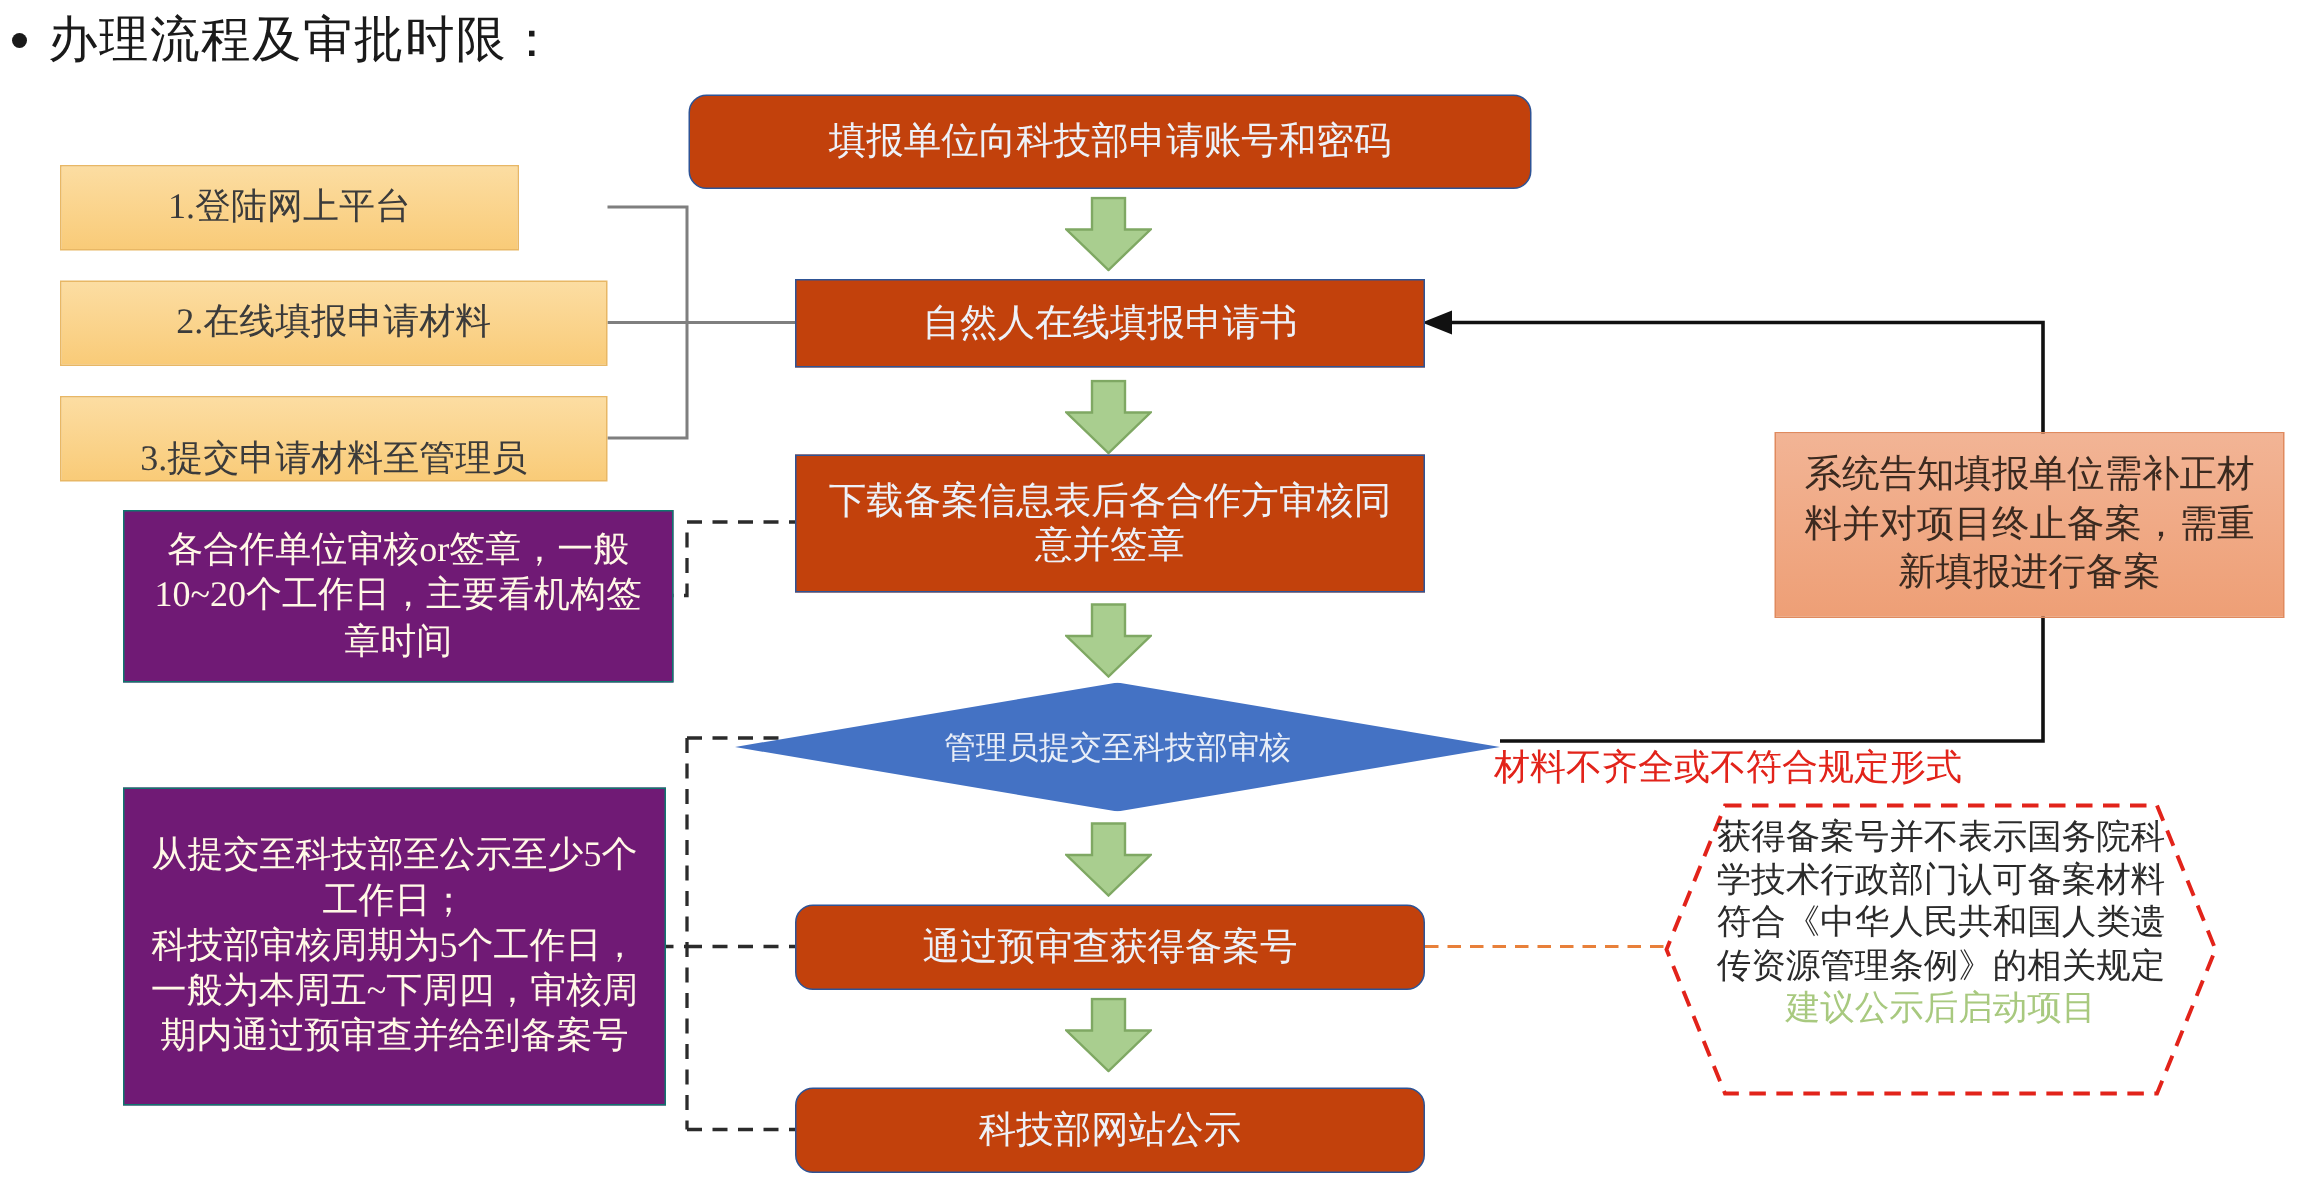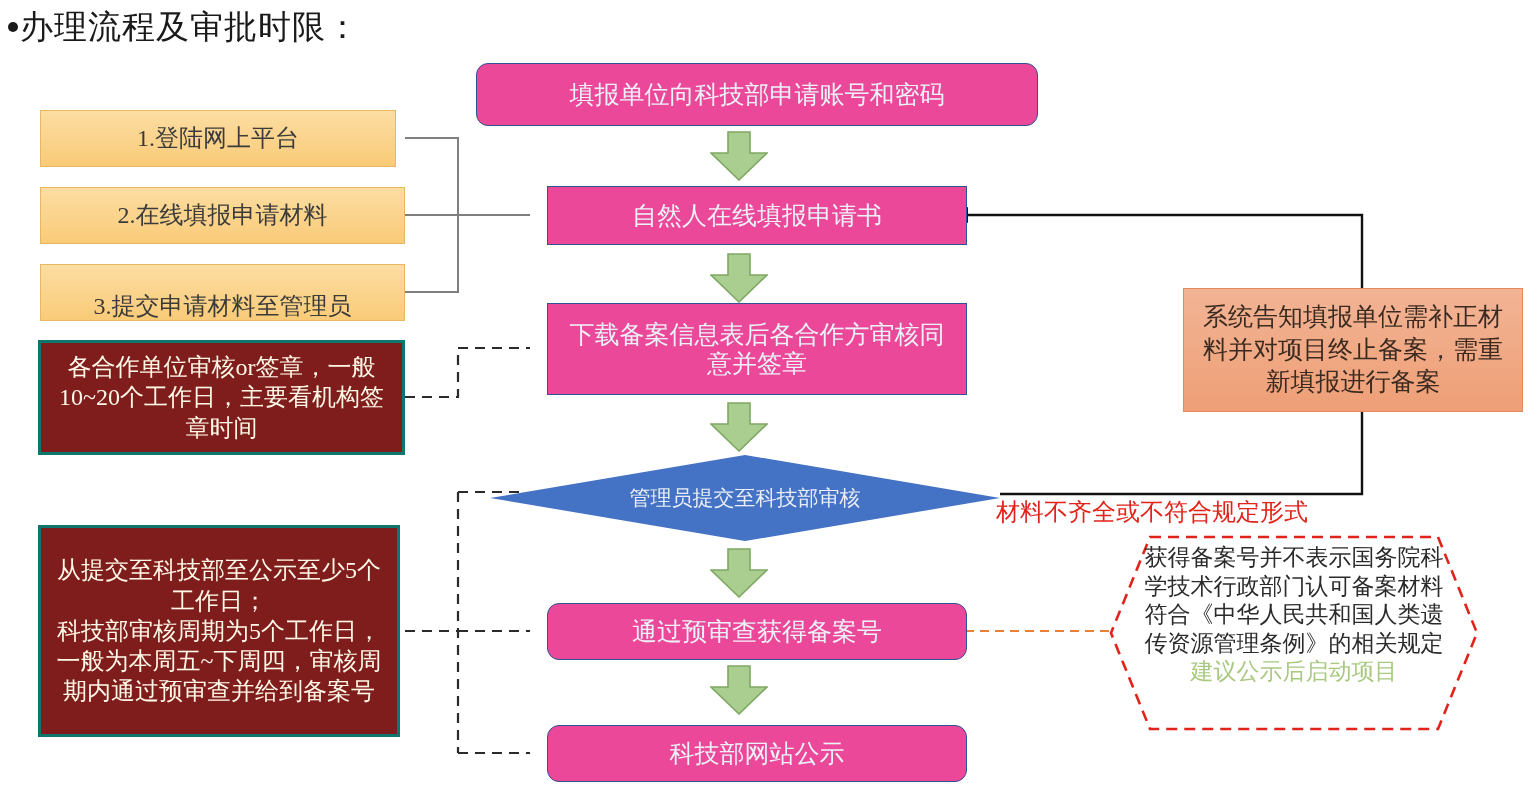"办理流程及审批时限：" #title-row { gap: 2px -> 14px }
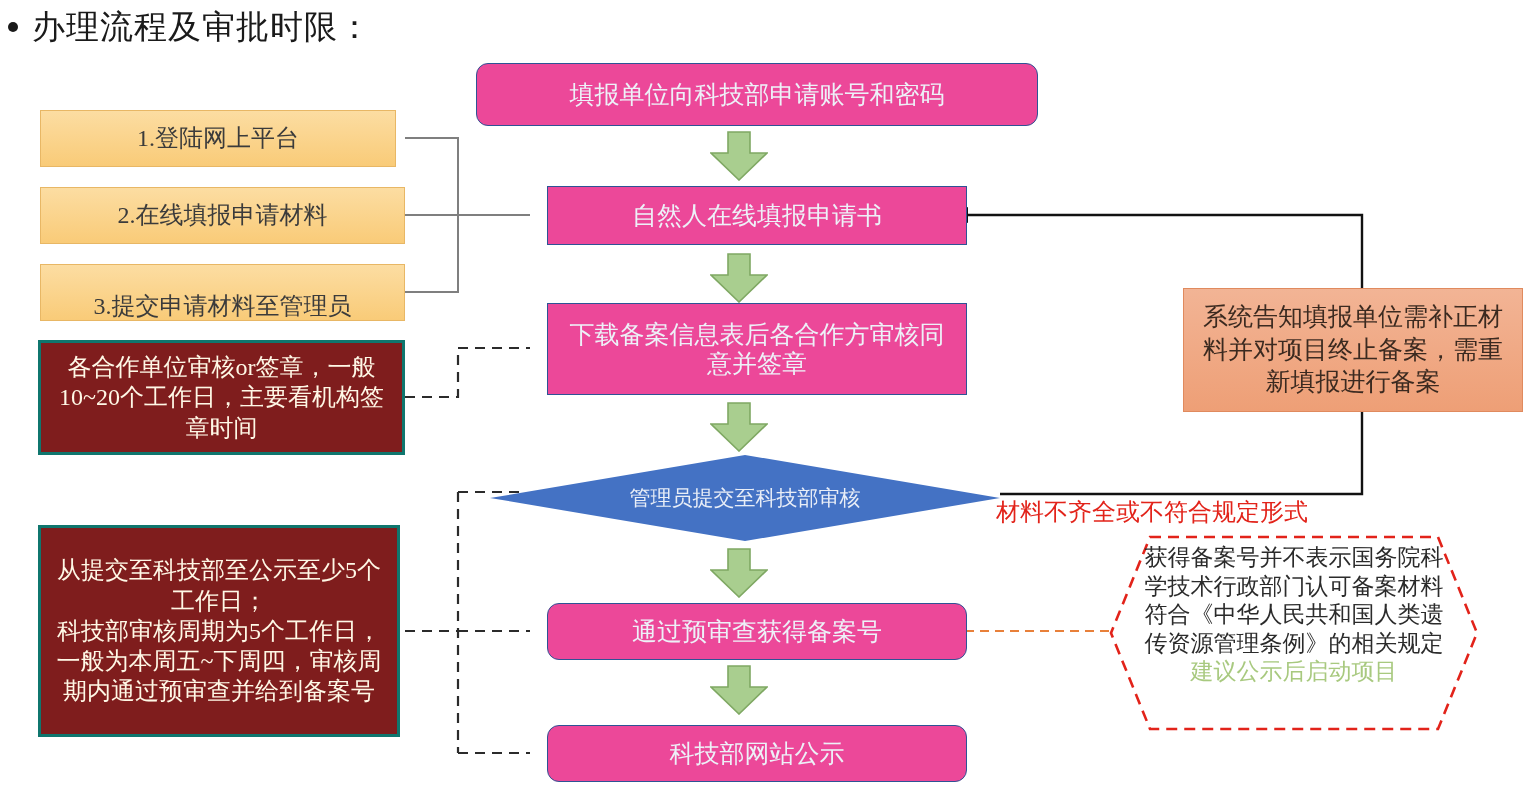"填报单位向科技部申请账号和密码" .blue-box { background: #ec4899 -> #c2410c; margin-left: 17px -> none }
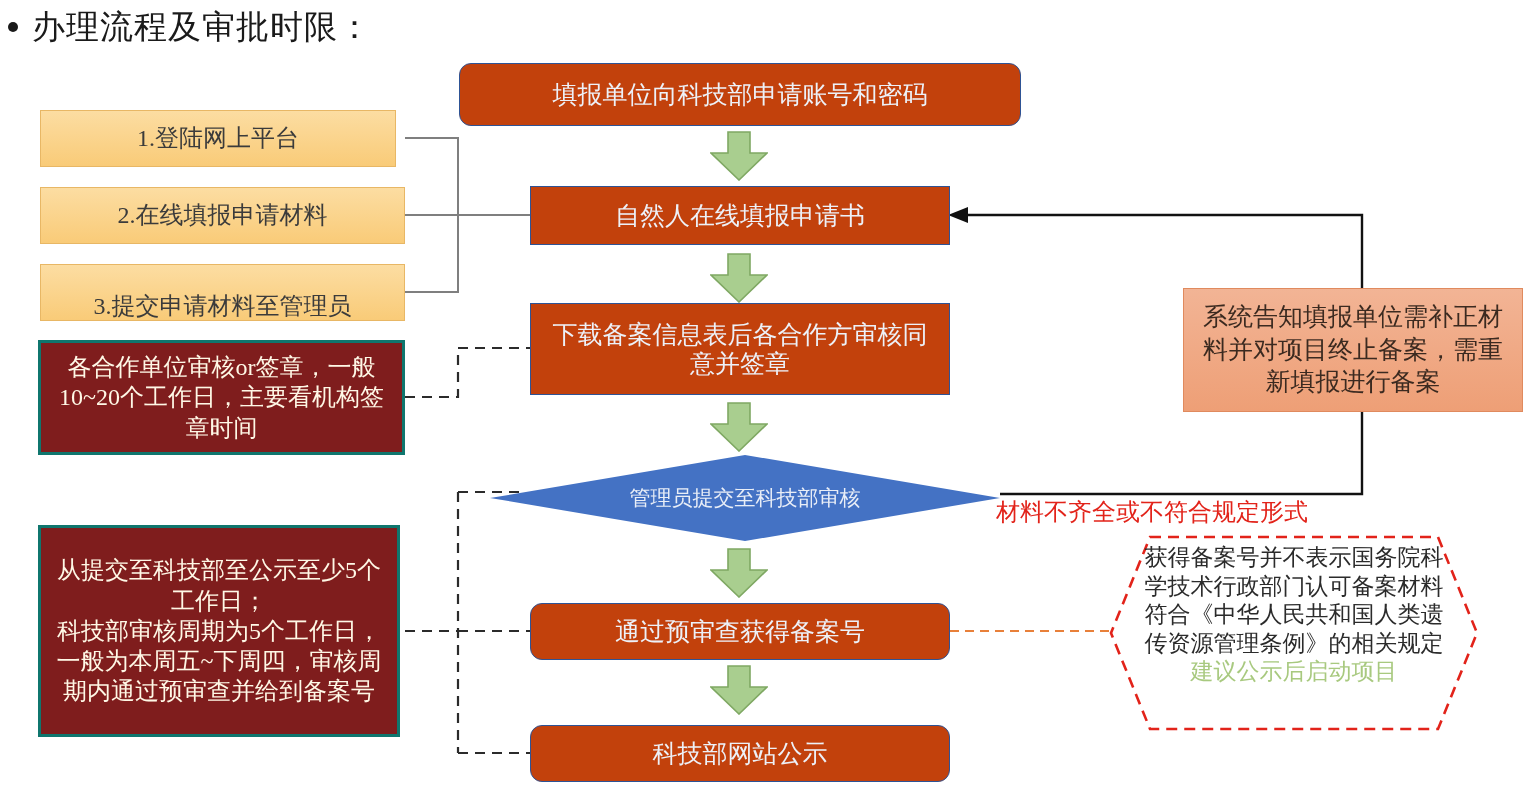"1.登陆网上平台" div.abs { width: 356px -> 306px }
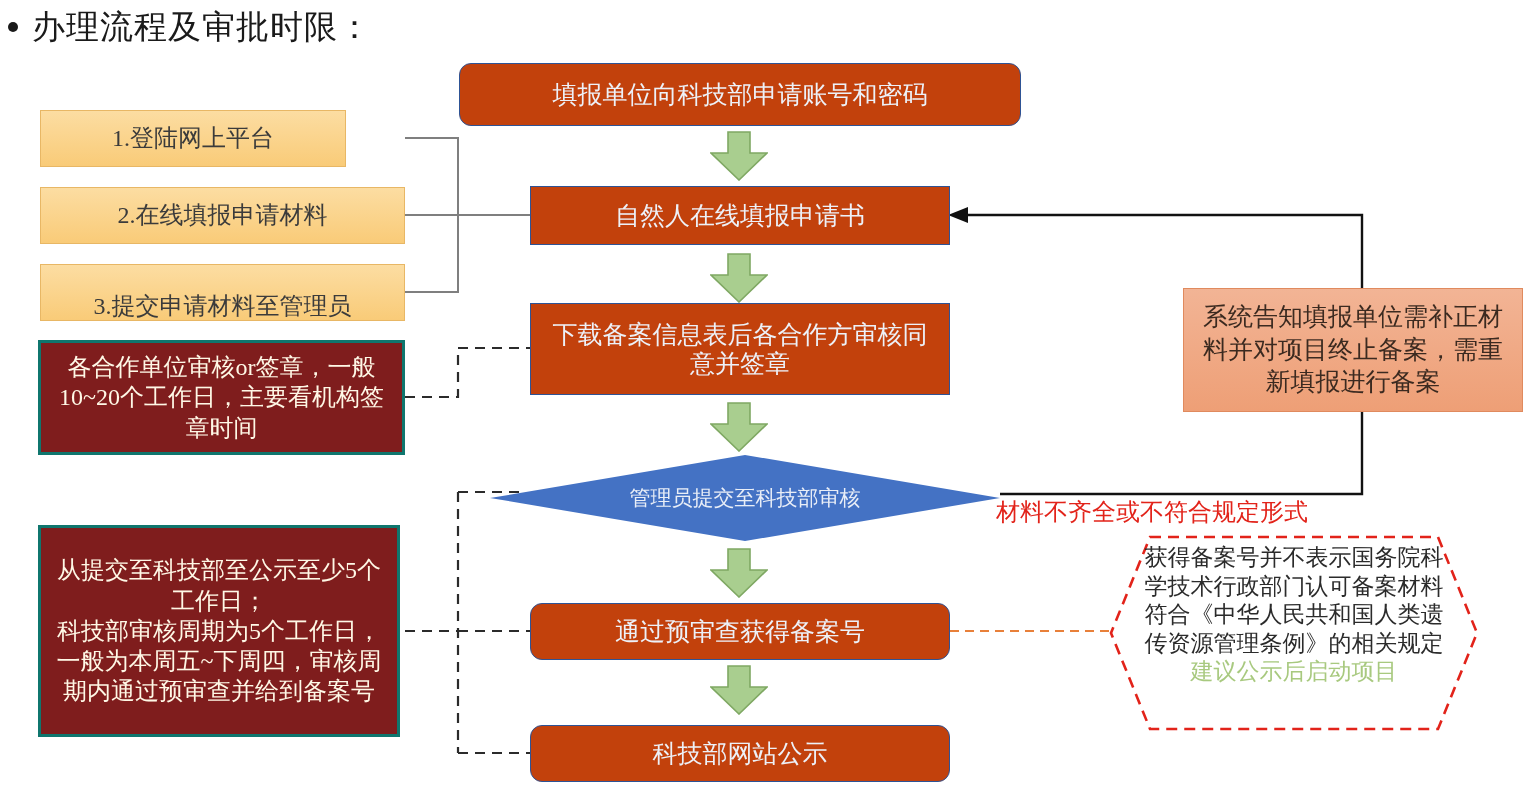"各合作单位审核or签章，一般10~20个工作日，主要看机构签章时间" .yellow-strong { background: #7f1d1d -> #701a75; border: 3px solid #0f766e -> 1px solid #0f766e; margin-left: none -> 44px }
